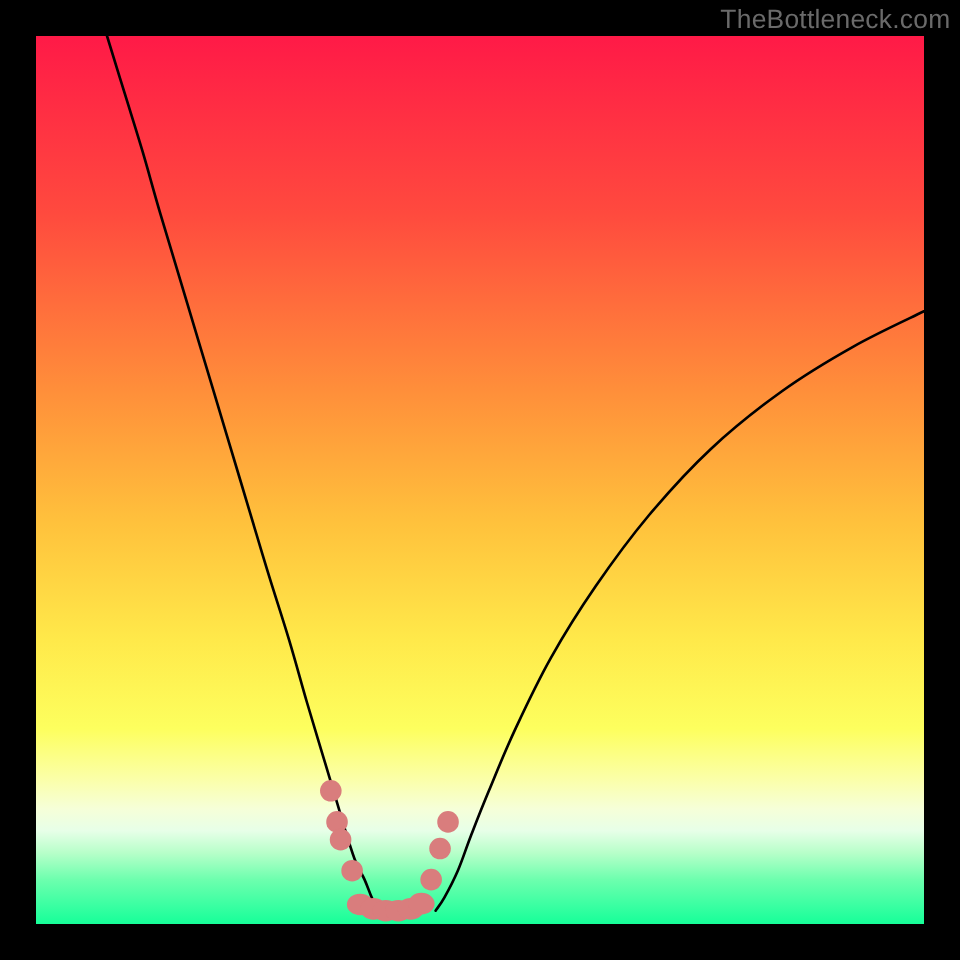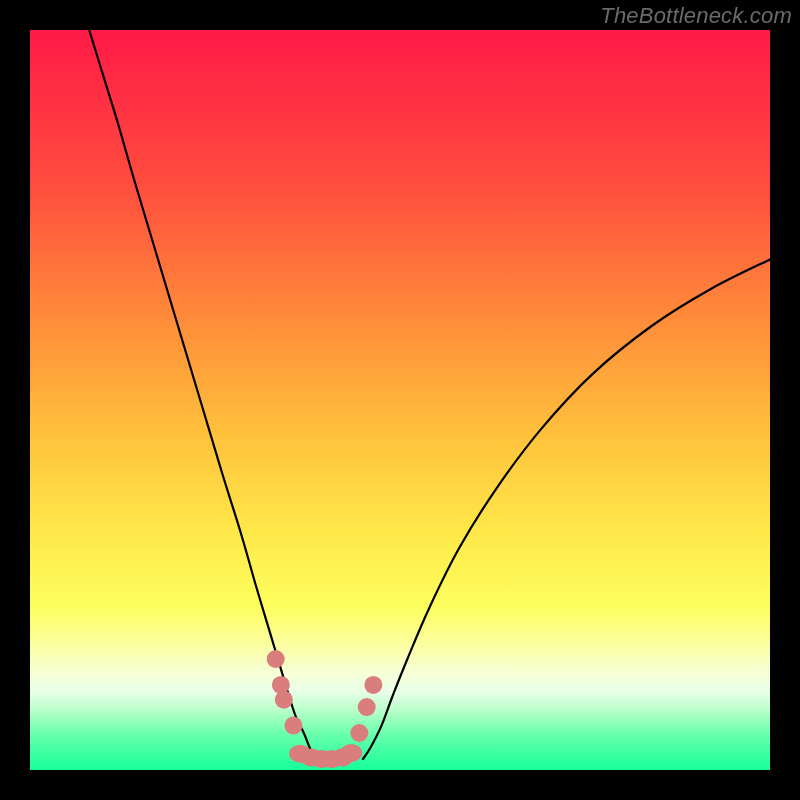"TheBottleneck.com" .frame { font-style: italic -> none }
